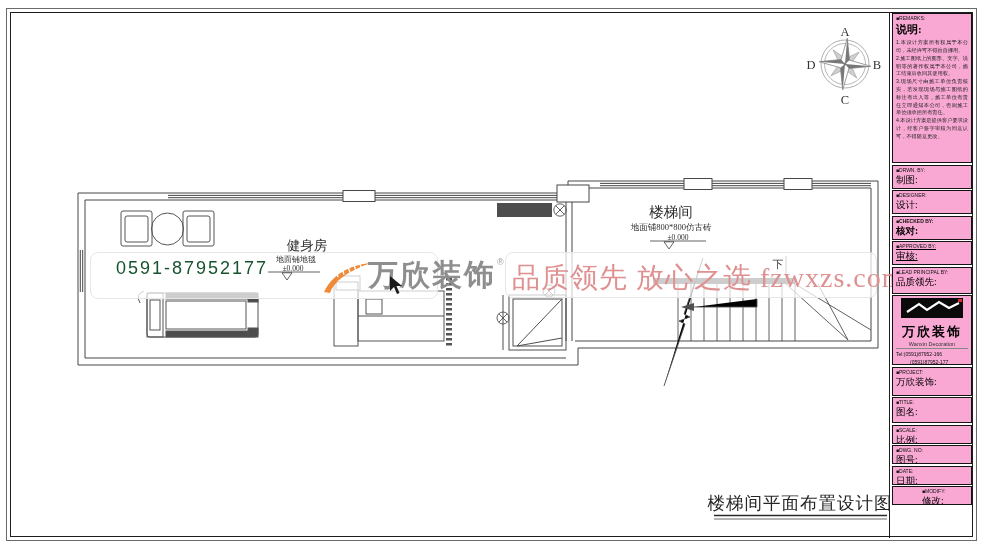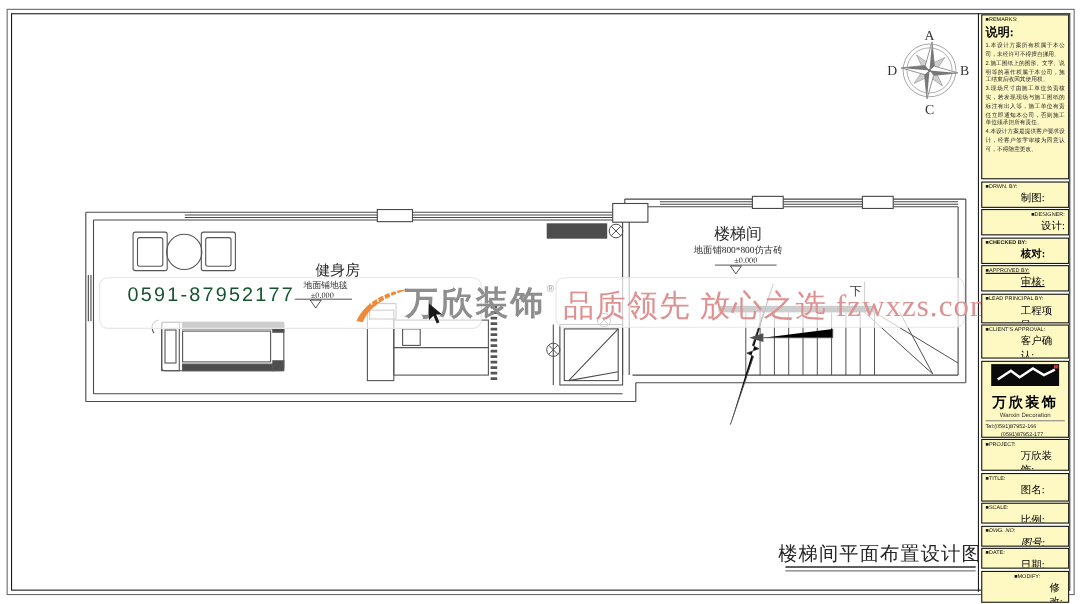"说明:" .tb-box { background: #fef9c3 -> #f9a8d4 }
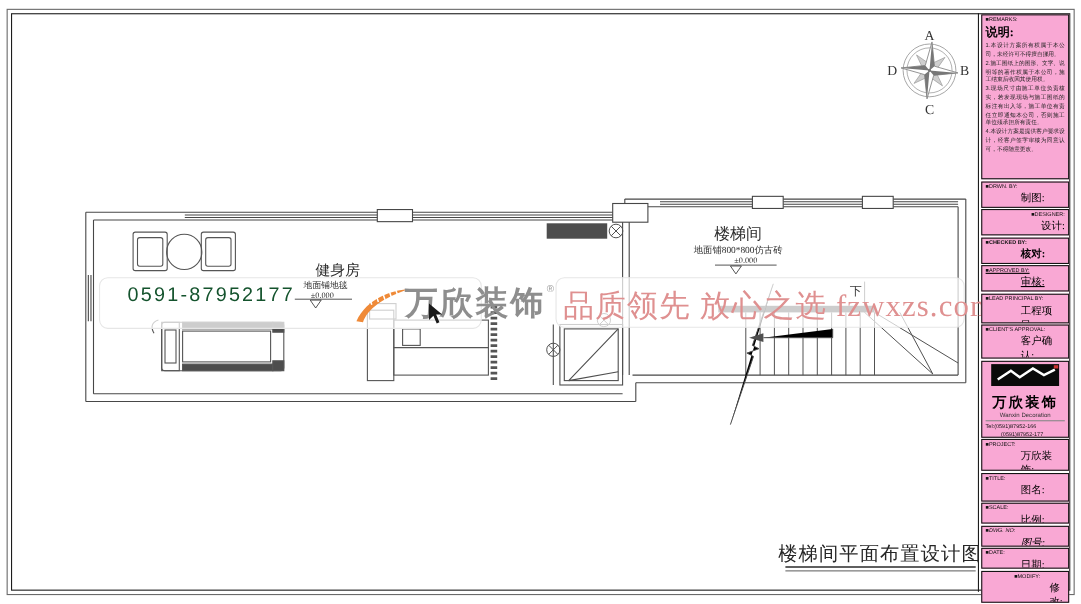"制图:" .tb-zh { margin-left: 32px -> none }
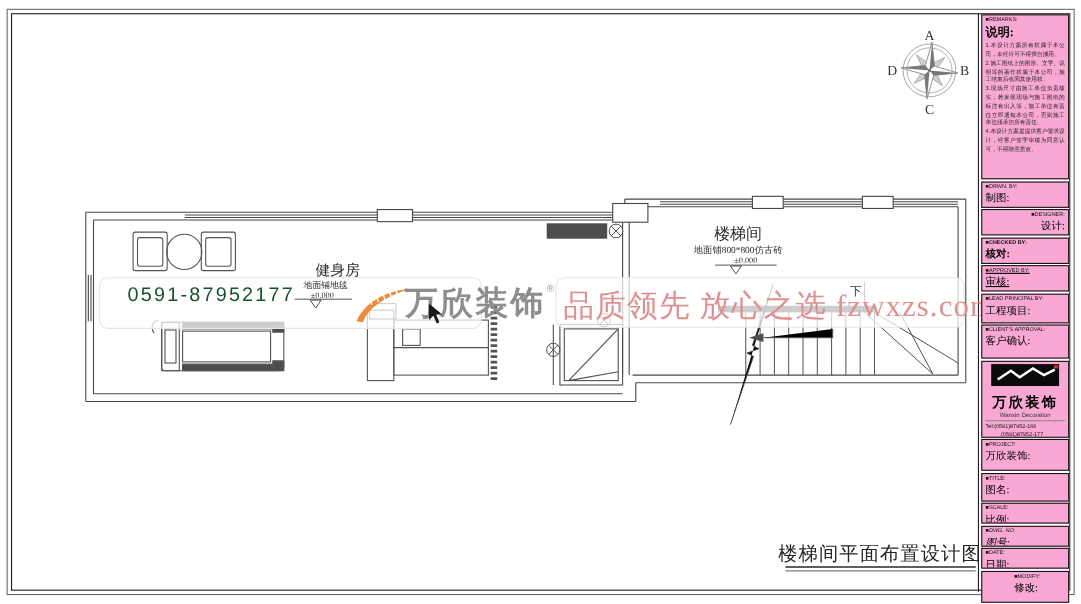"设计:" div.tb-box { text-align: right -> none }
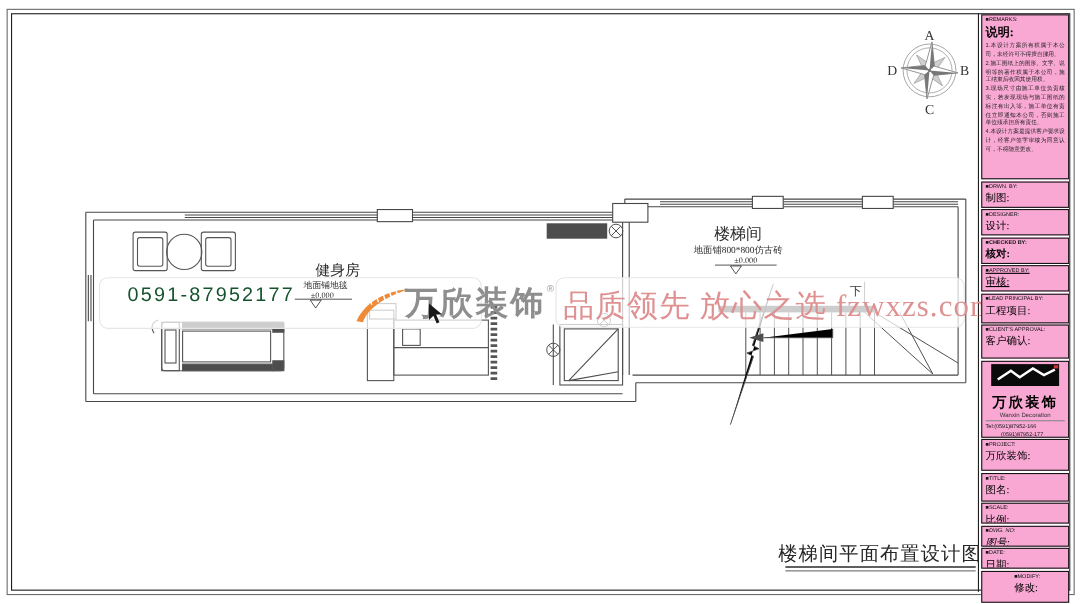"工程项目:" div.tb-zh { text: 工程项目 -> 品质领先 }
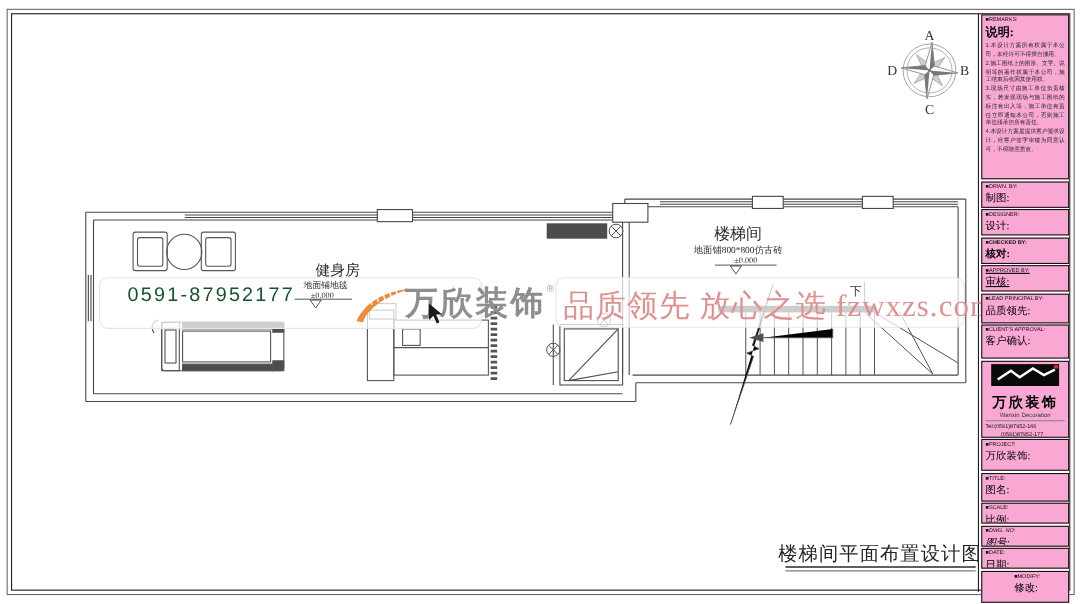"客户确认:" div.tb-box { html: <div> <div>■CLIENT'S APPROVAL:</div> <div>客户确认:</div> </div> -> none }
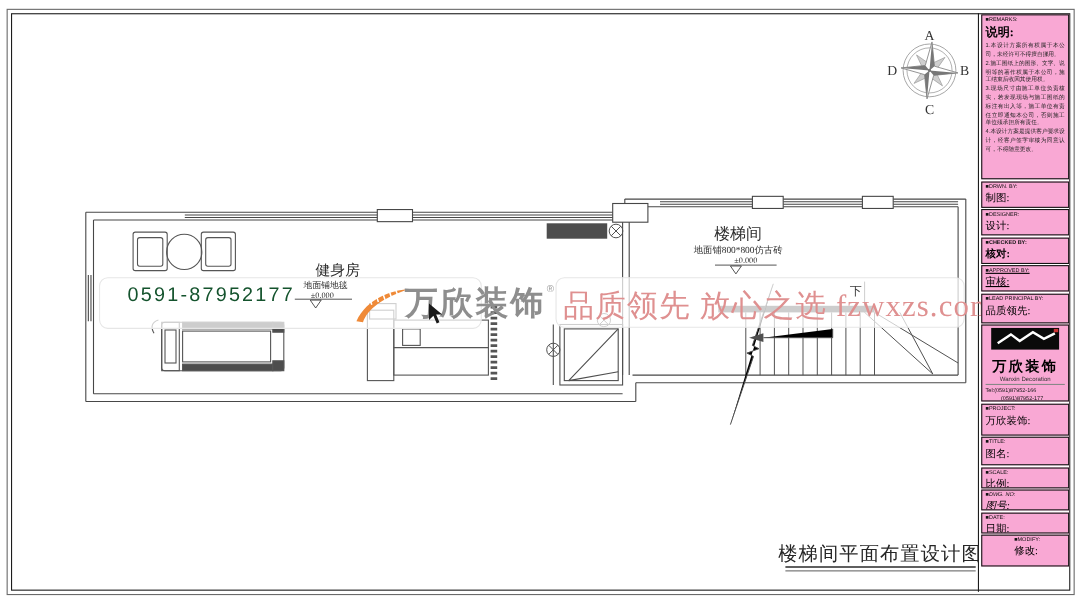"图号:" div.tb-box { font-style: italic -> none }
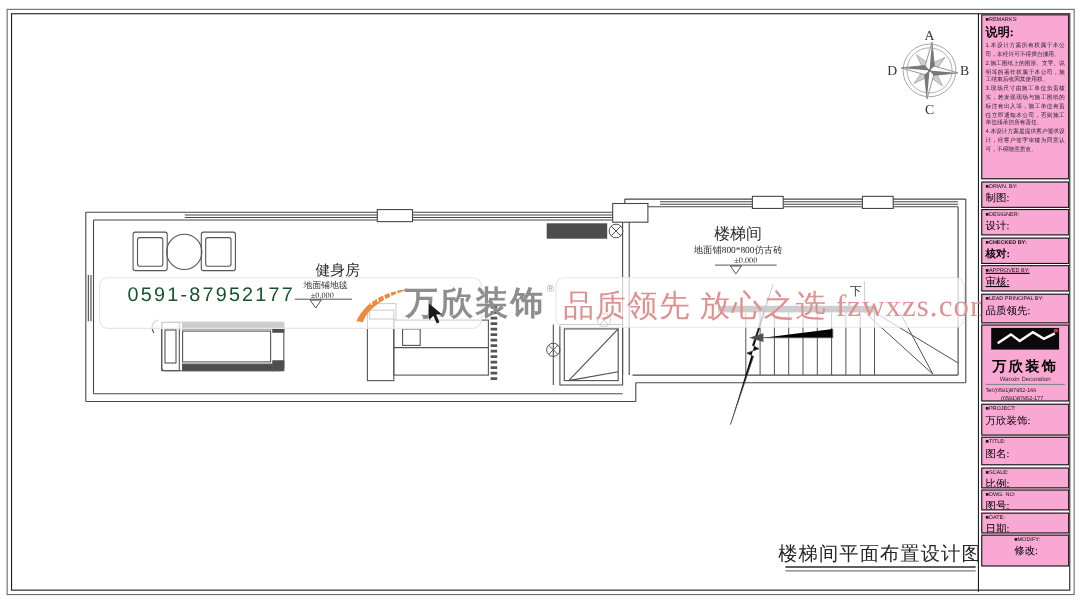"修改:" div.tb-box { height: 29px -> 19px }
